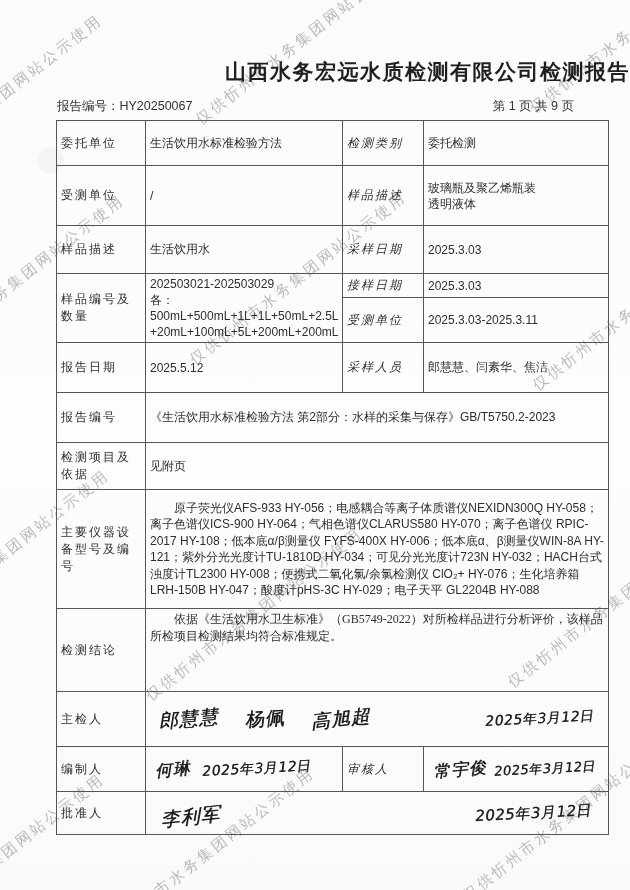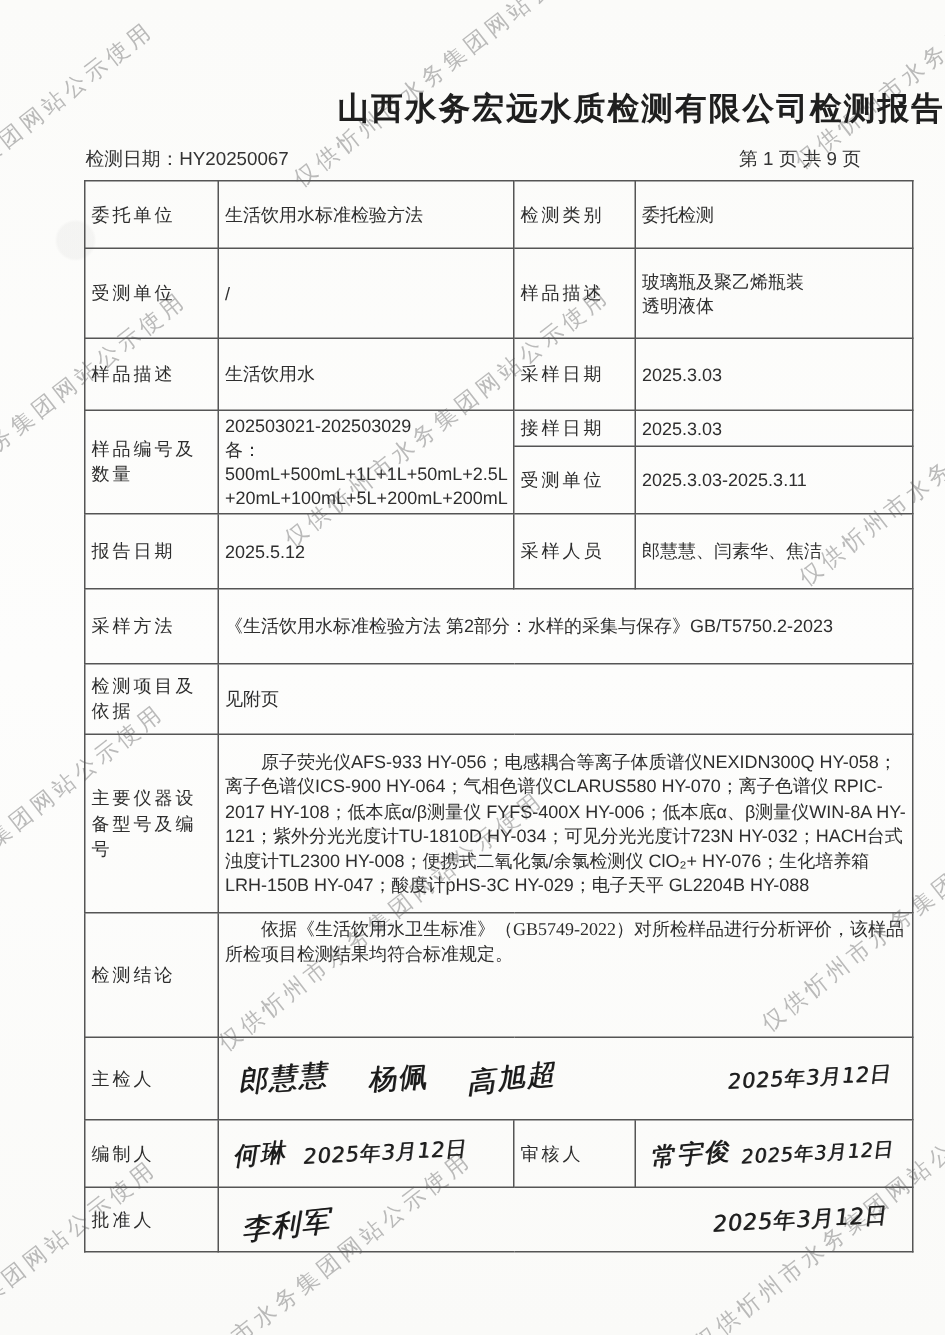"检测日期：HY20250067" span { text: 检测日期 -> 报告编号 }
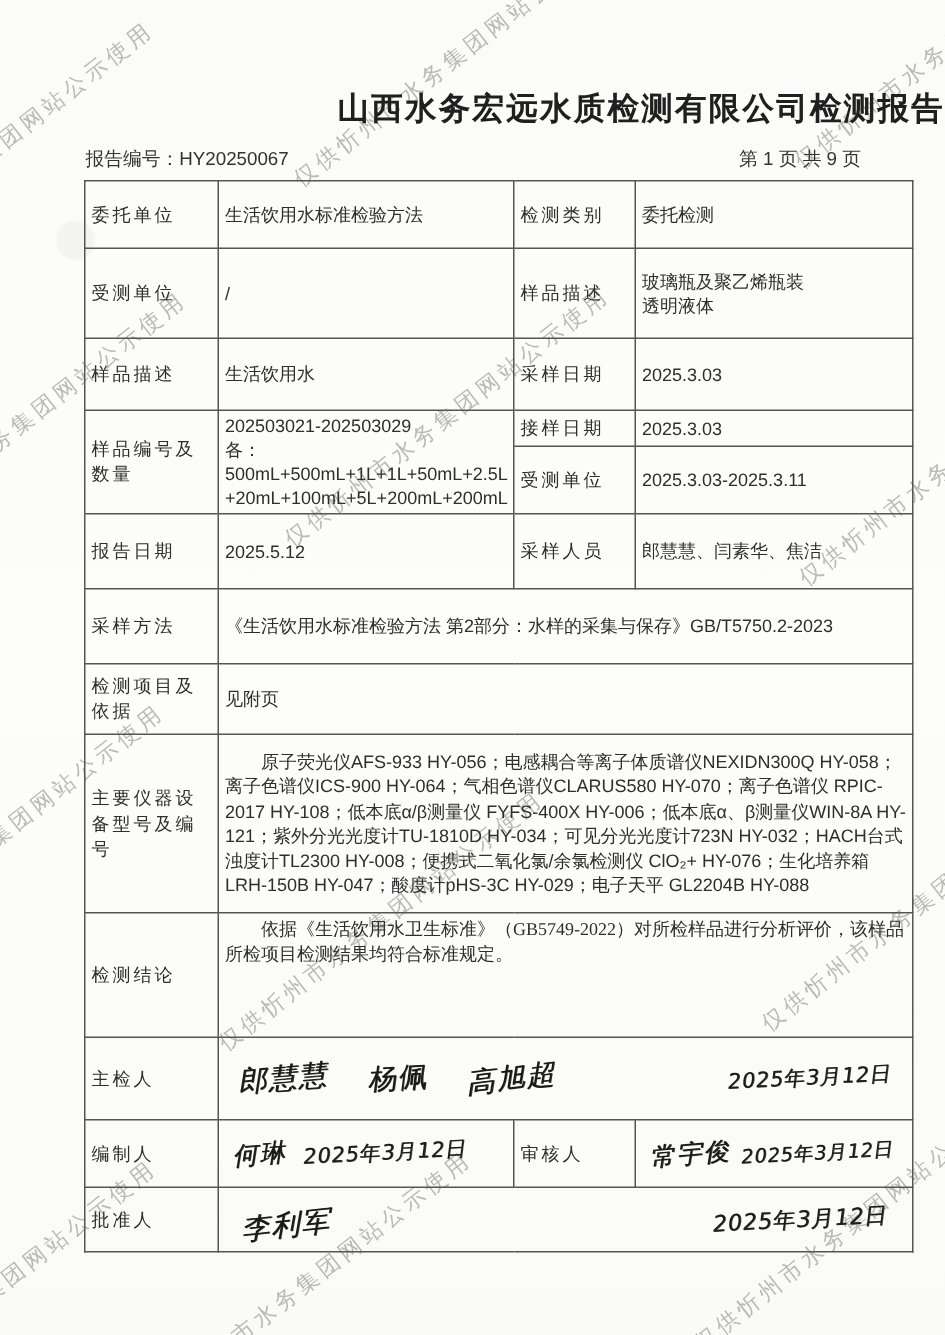"检测类别" .c3 { font-style: none -> italic }
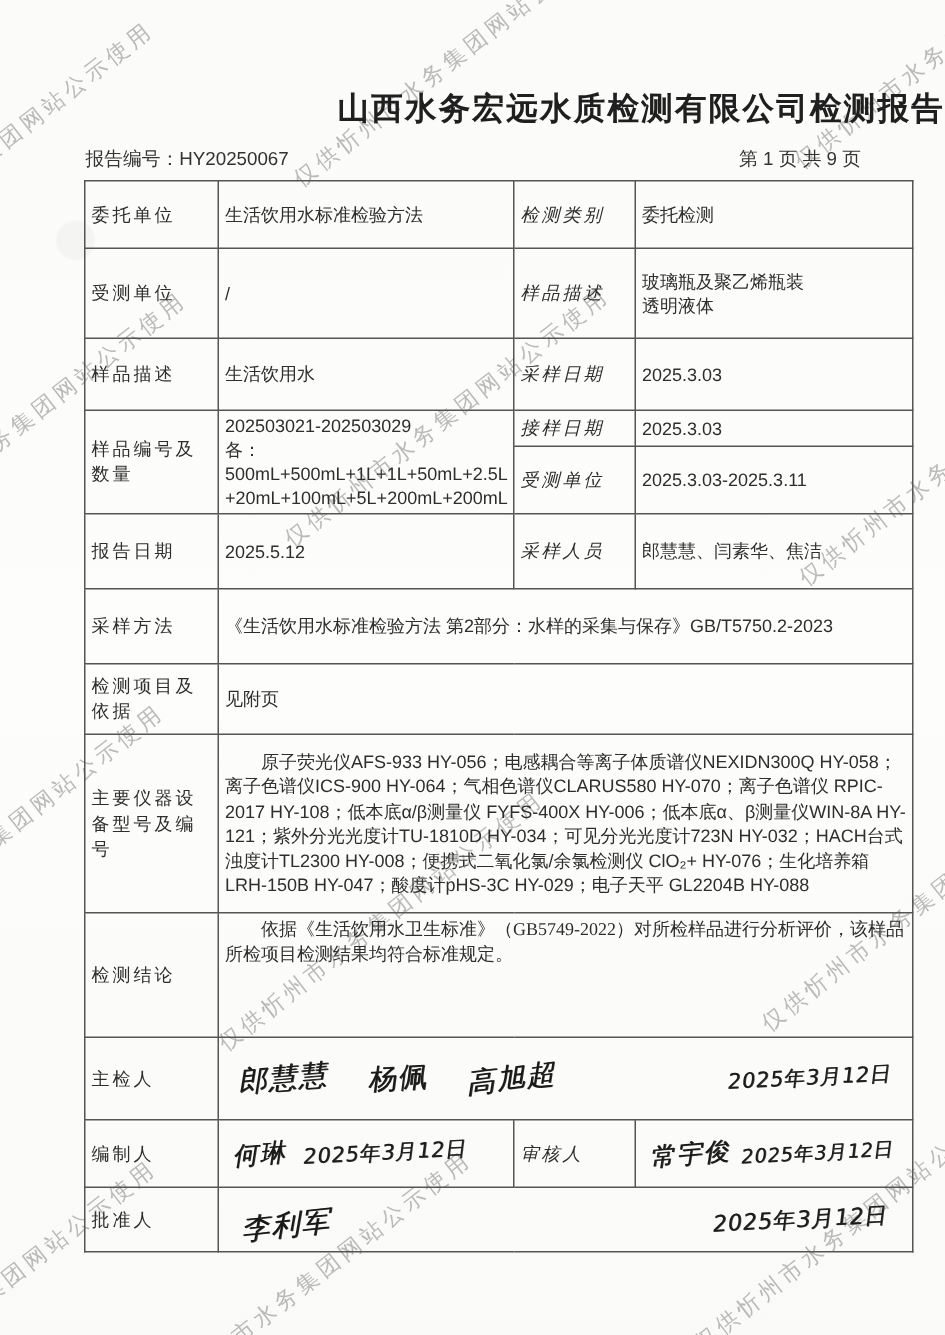"采样方法" td.c1 { text: 采样方法 -> 报告编号 }
